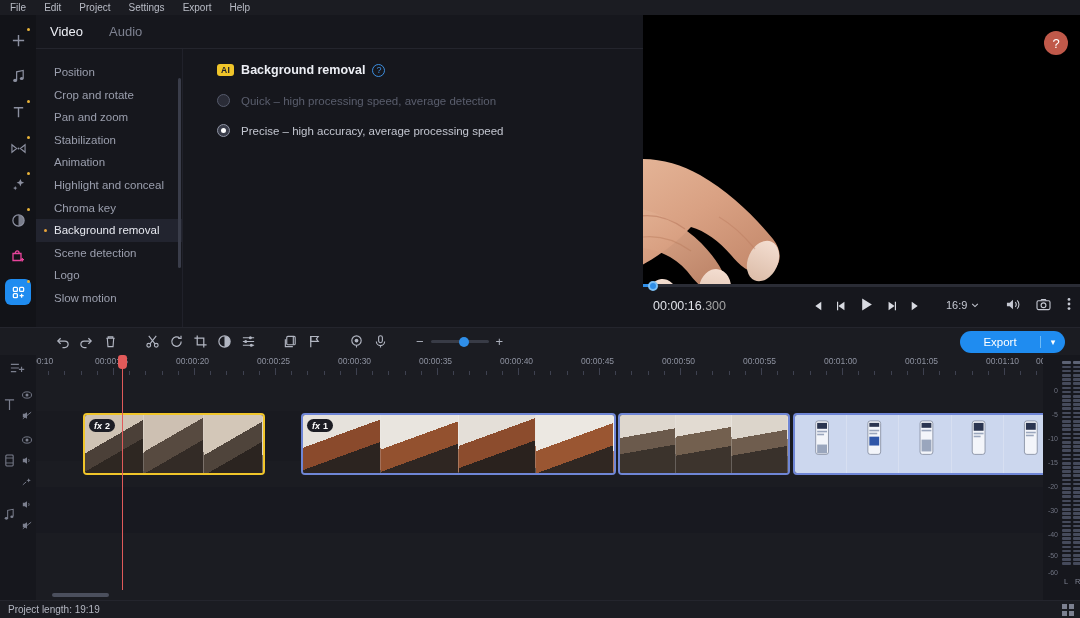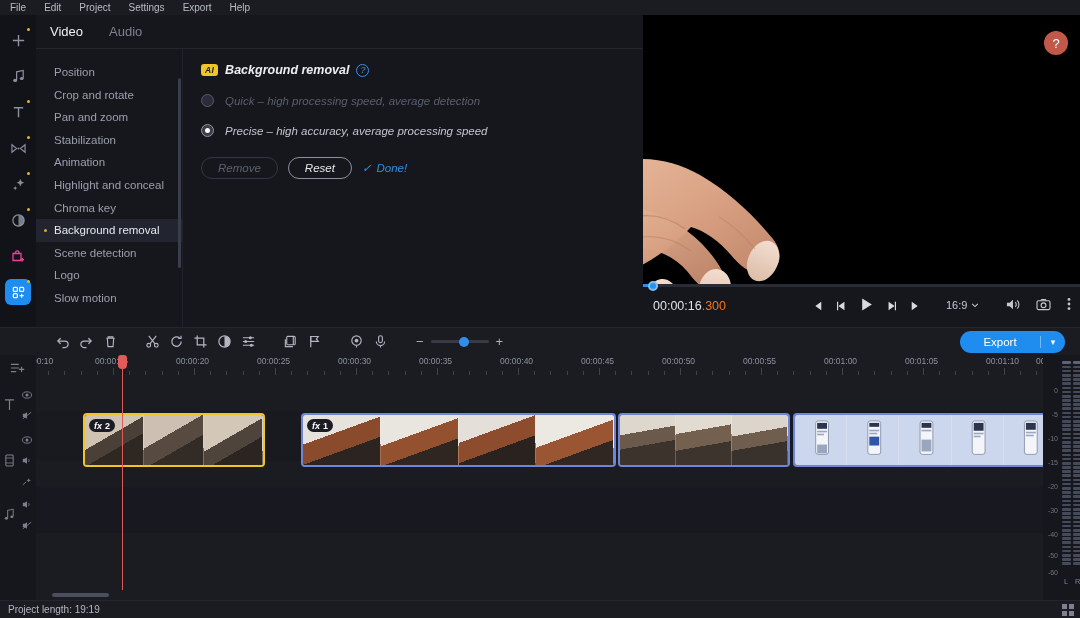"AI" .props { font-style: italic -> none; left: 183px -> 199px }
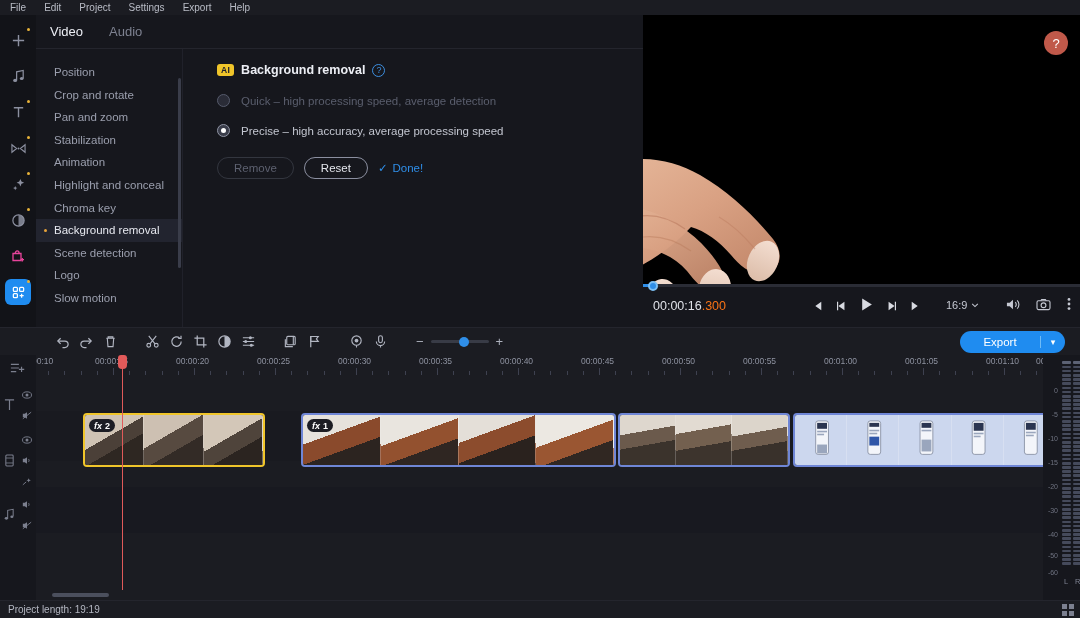"Remove" div.btn-row { html: <div> <div>Remove</div> <div>Reset</div> <div> <span>✓</span> <span>Done!</span> </div> </div> -> none }
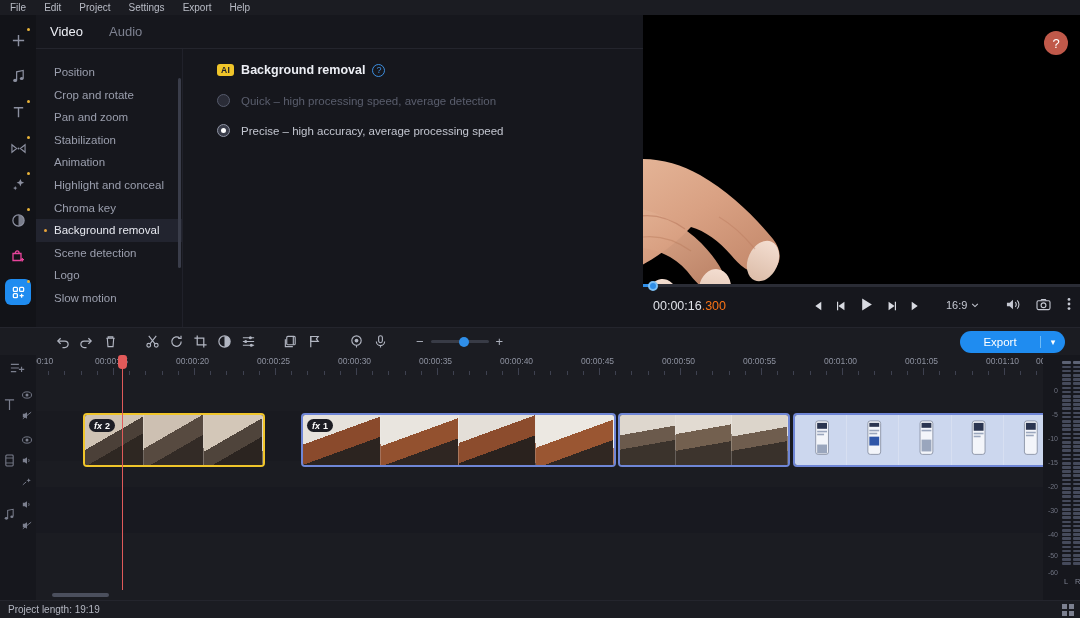".300" .tc .ms { color: #f97316 -> #a3a3a3 }
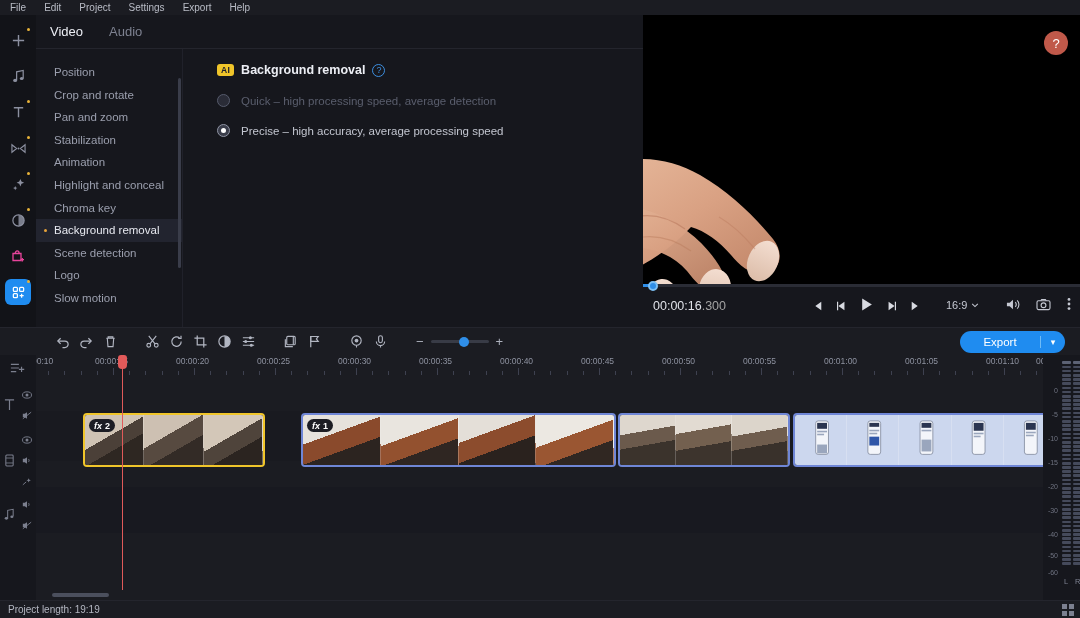"fx" .clip { height: 54px -> 62px }
